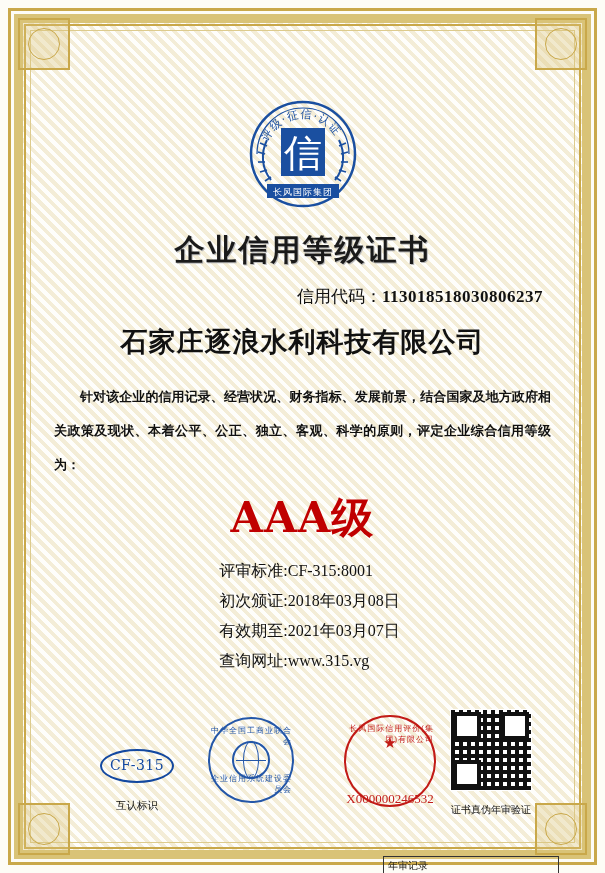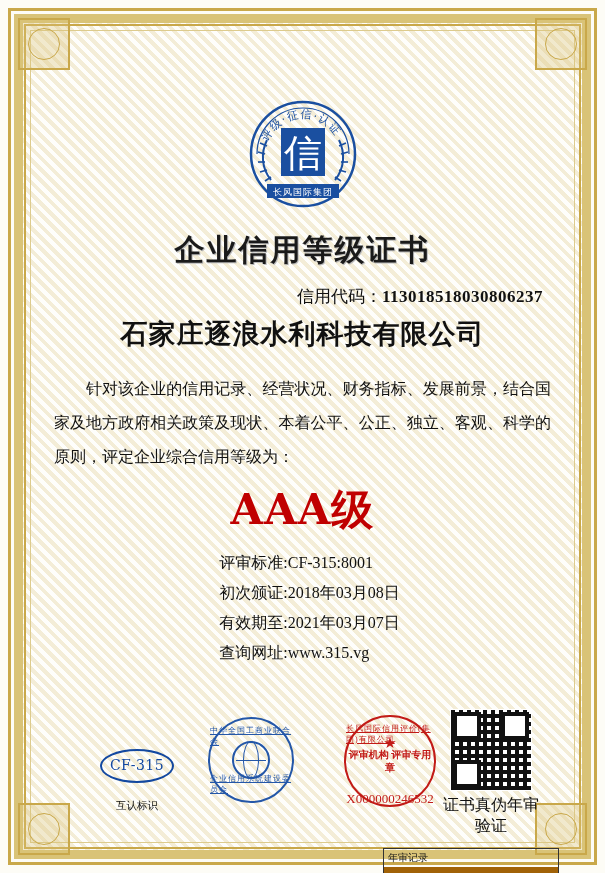"石家庄逐浪水利科技有限公司" .company { margin-top: 8px -> 16px }
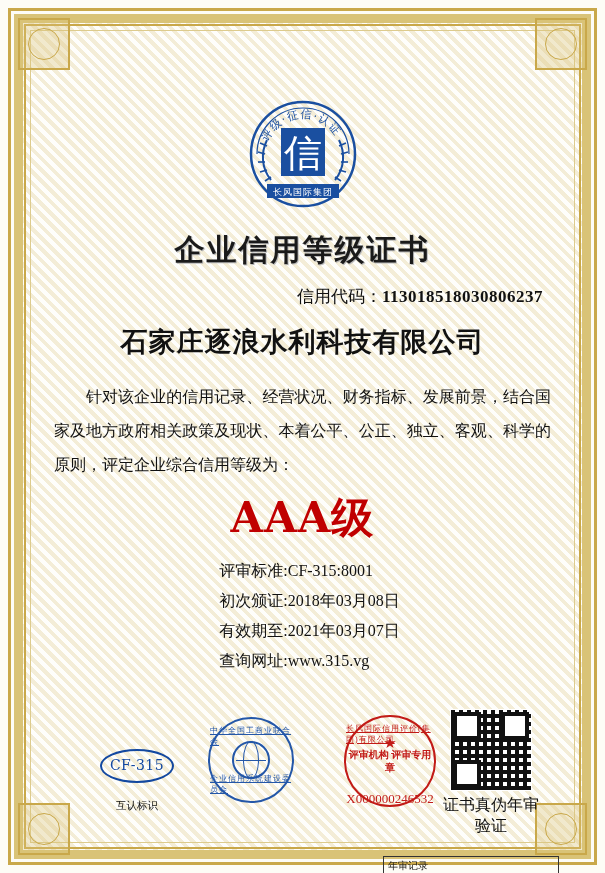"针对该企业的信用记录、经营状况、财务指标、发展前景，结合国家及地方政府相关政策及" .body-text { font-size: 16px -> 13px; font-weight: none -> bold }
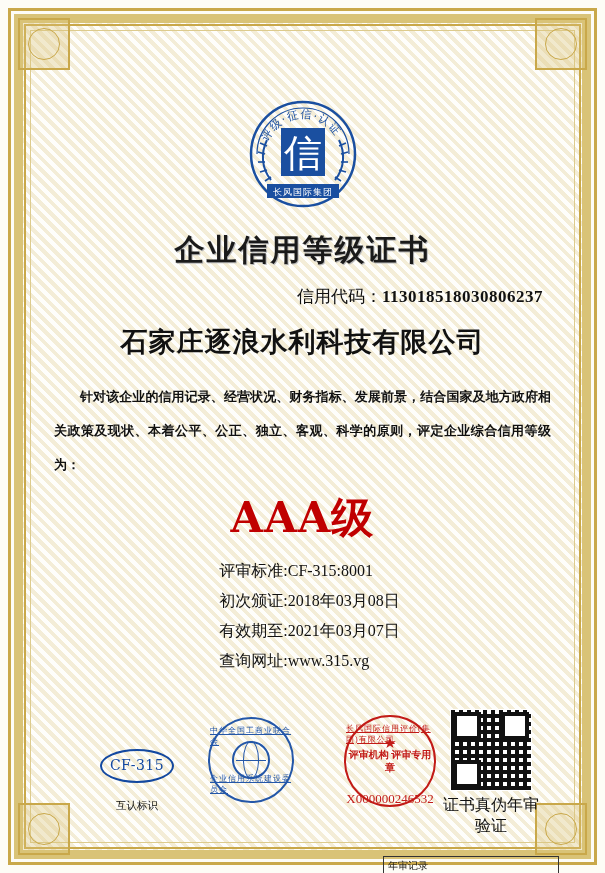"中华全国工商业联合会" .seal-ring-text { text-align: left -> right; text-decoration: underline -> none }
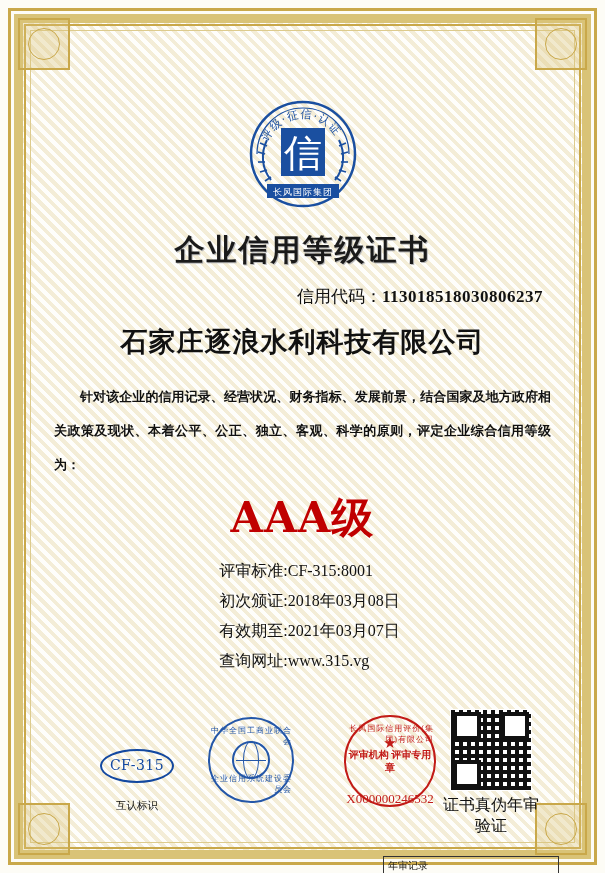"评审机构 评审专用章" div.seal-center-label { html: <div>评审机构 评审专用章</div> -> none }
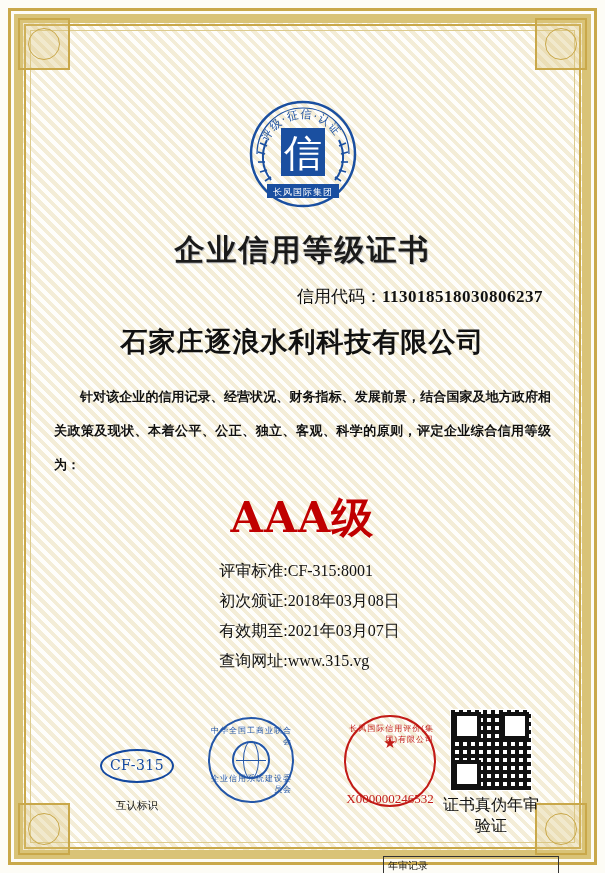"证书真伪年审验证" .qr-caption { font-size: 16px -> 10px; margin-top: 4px -> 12px }
